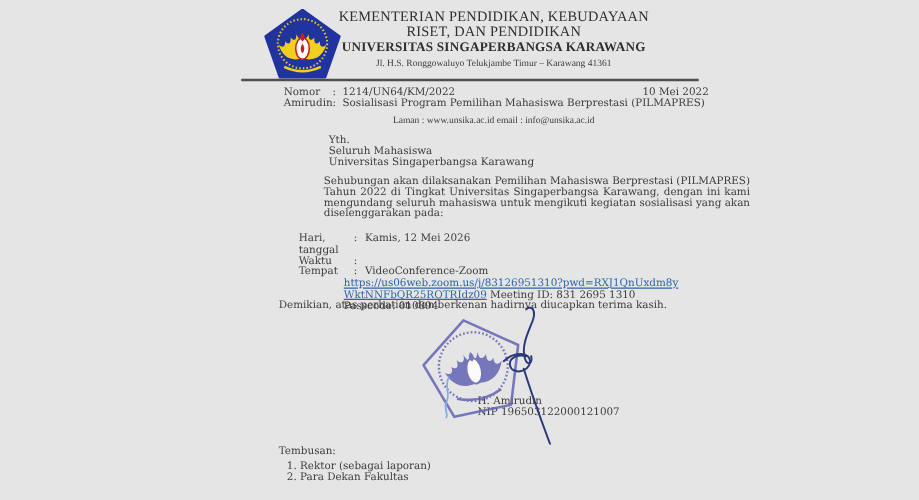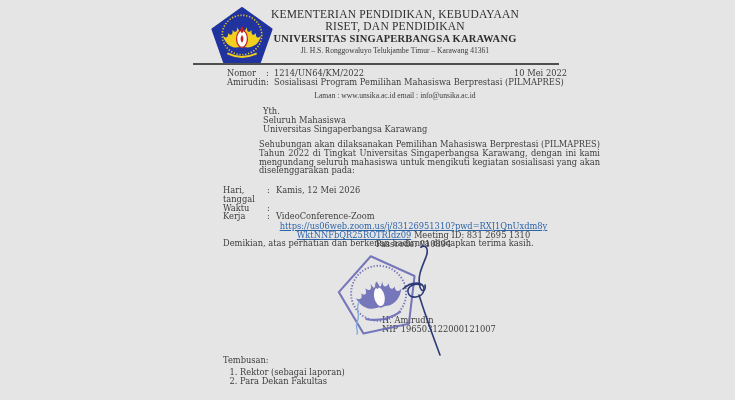"Hari, tanggal" .details { left: 223px -> 239px }
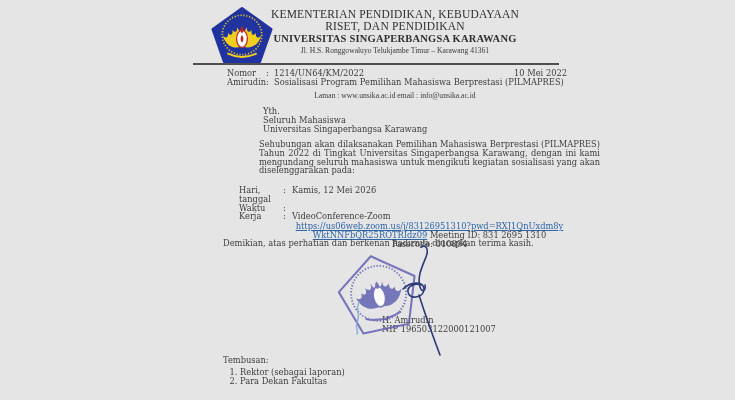"Kerja" span { text: Kerja -> Tempat }
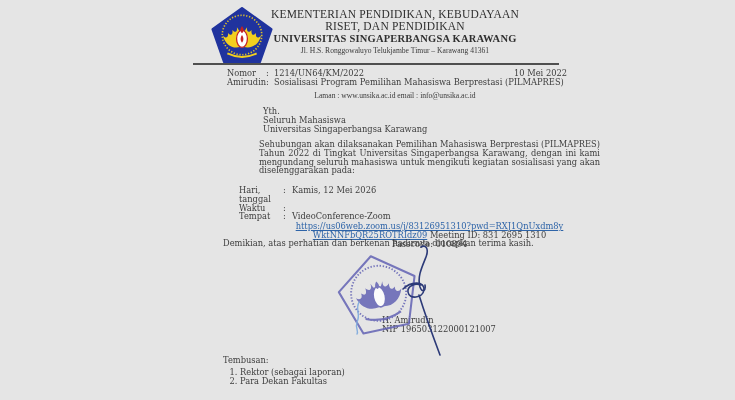"https://us06web.zoom.us/j/83126951310?pw" .url-block { text-align: center -> none }
